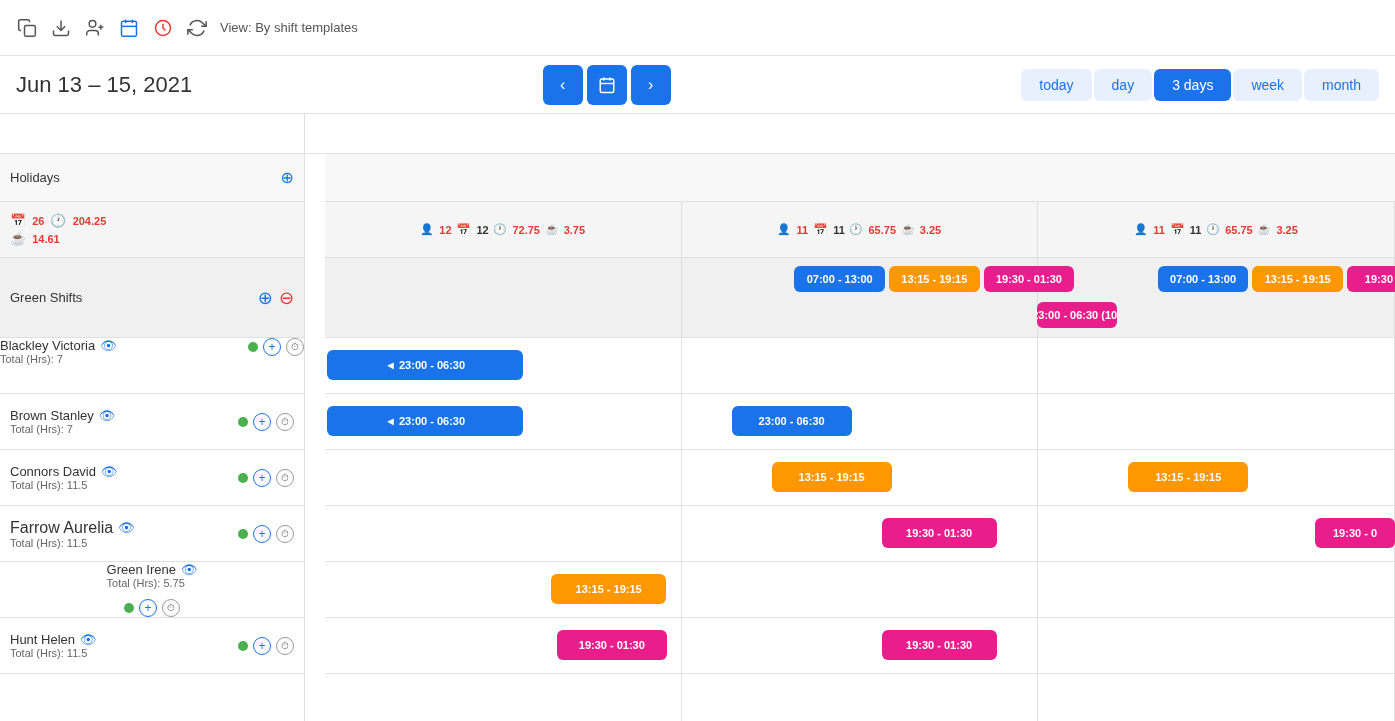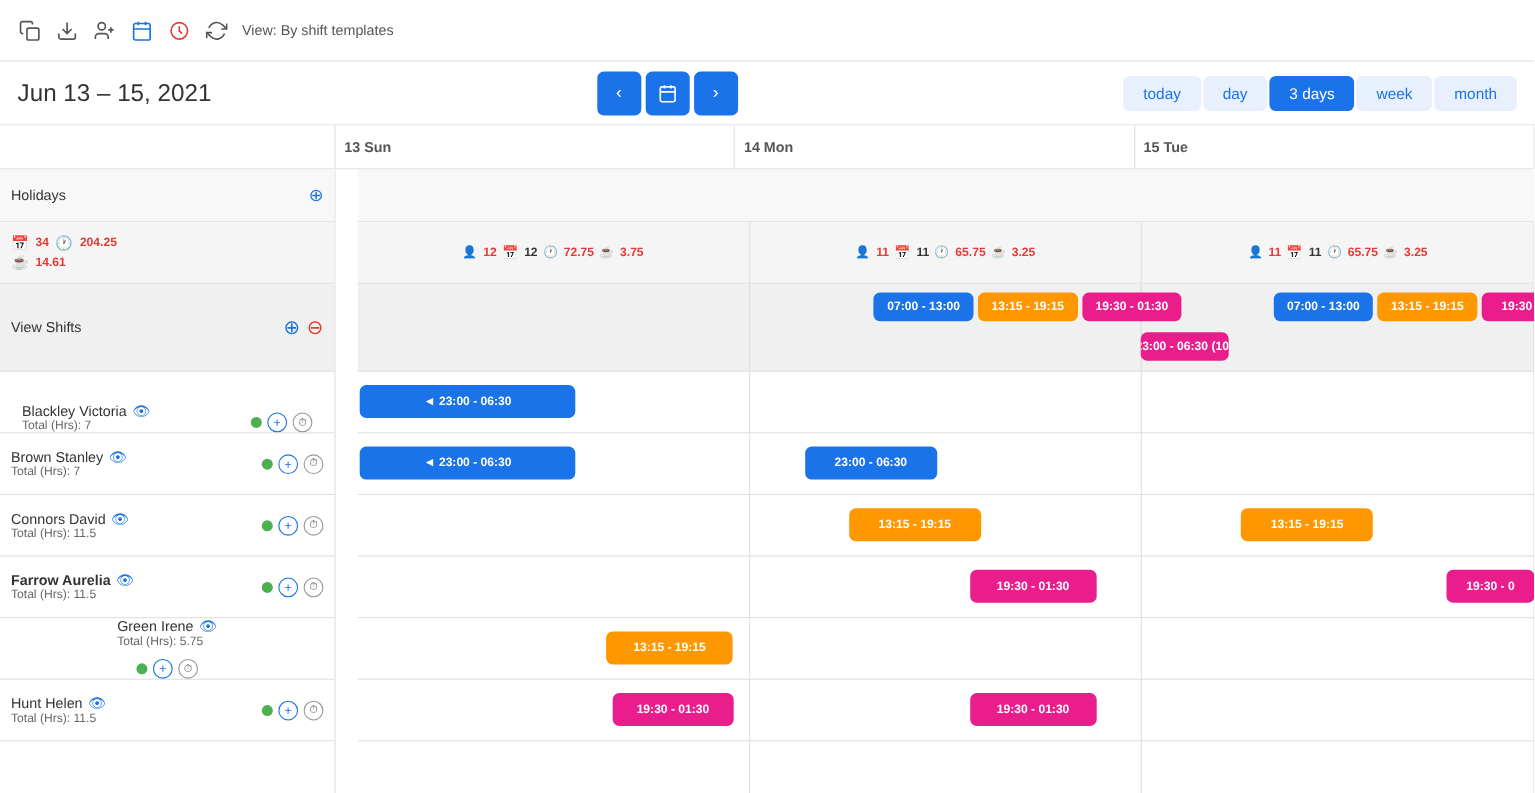"13 Sun" div { html: <div> <div>13 Sun</div> <div>14 Mon</div> <div>15 Tue</div> </div> -> none }
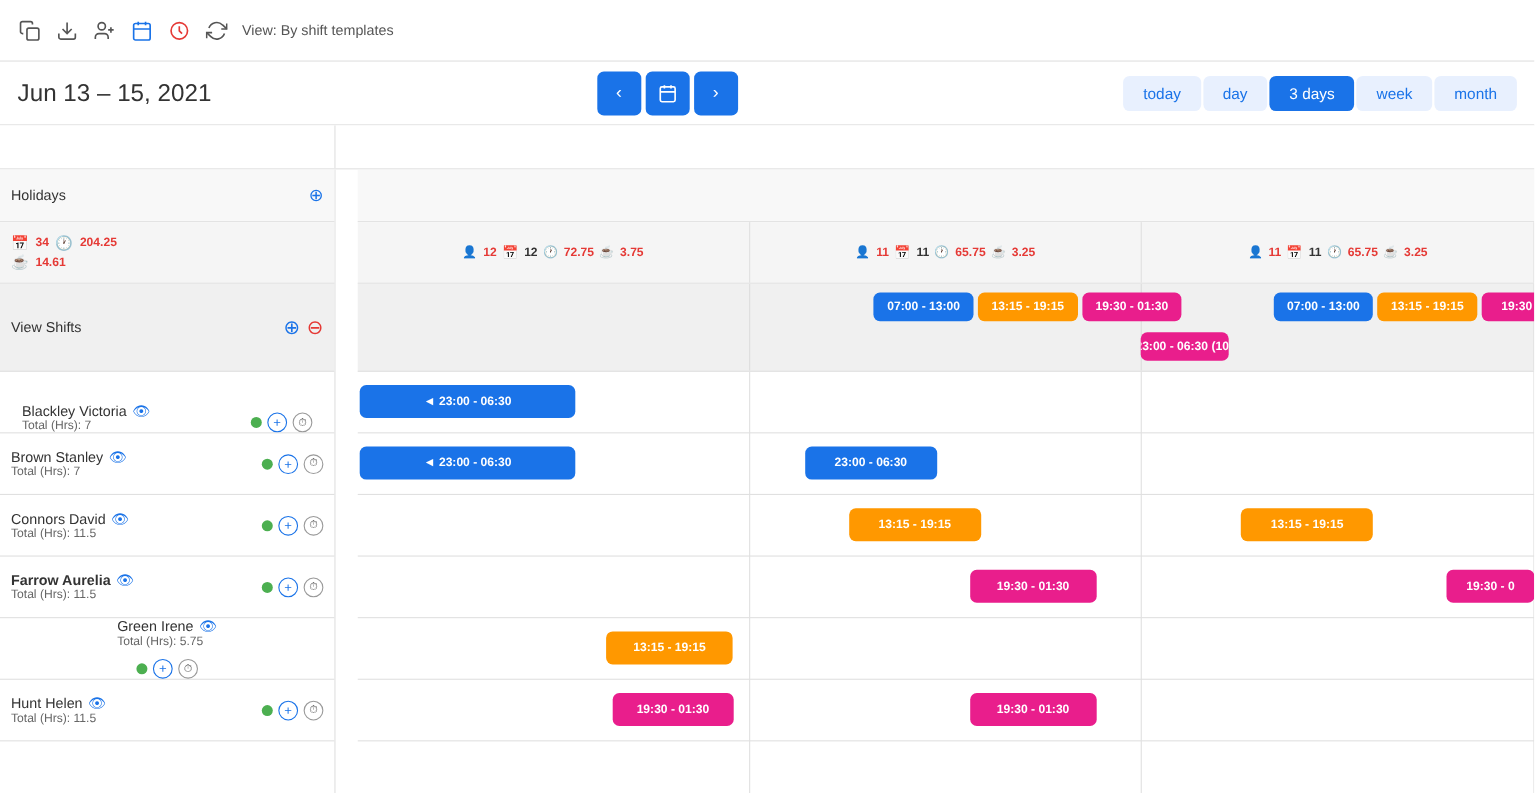"34" span { text: 34 -> 26 }
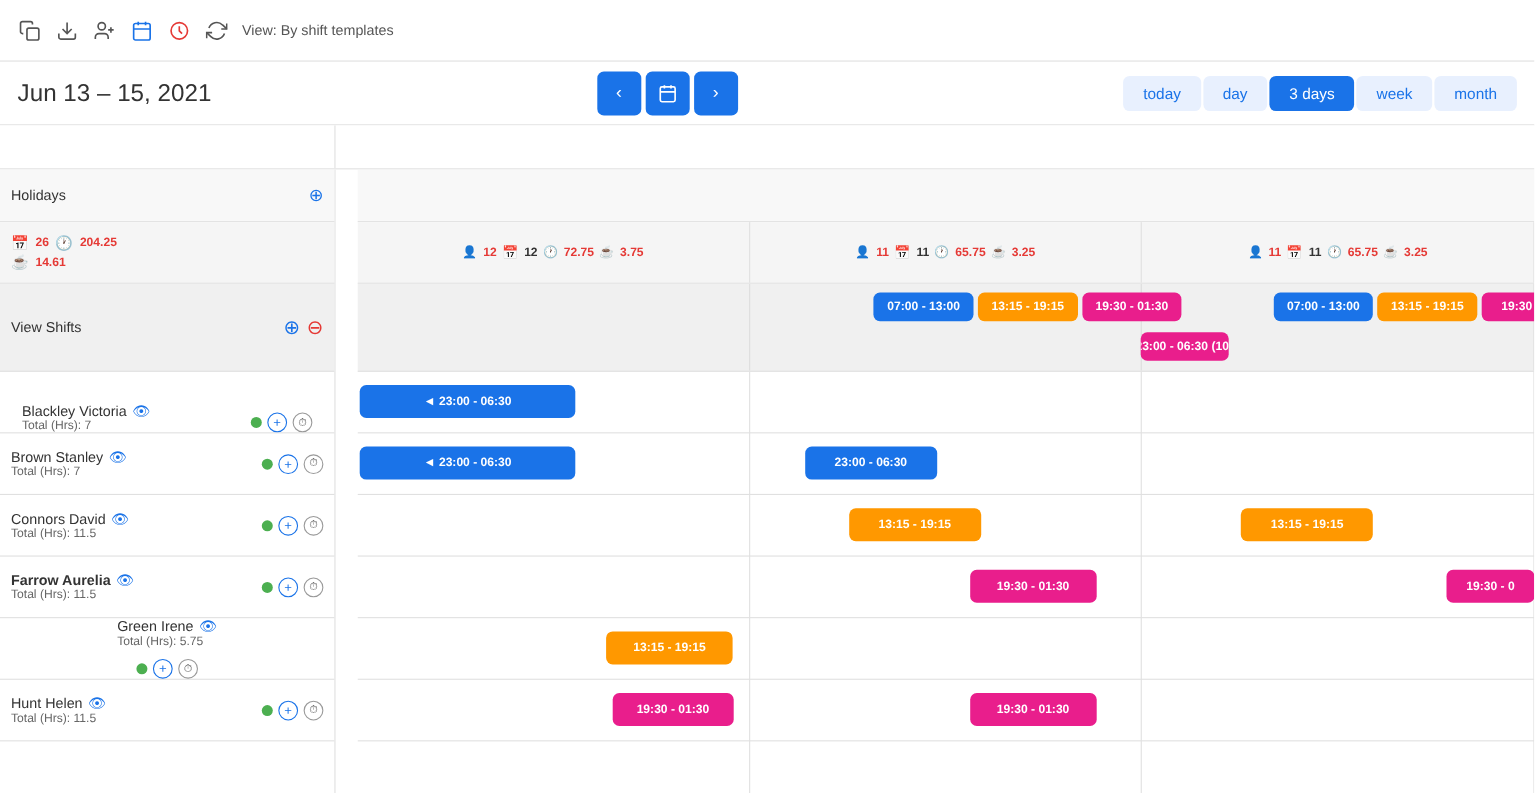"View Shifts" span { text: View -> Green }
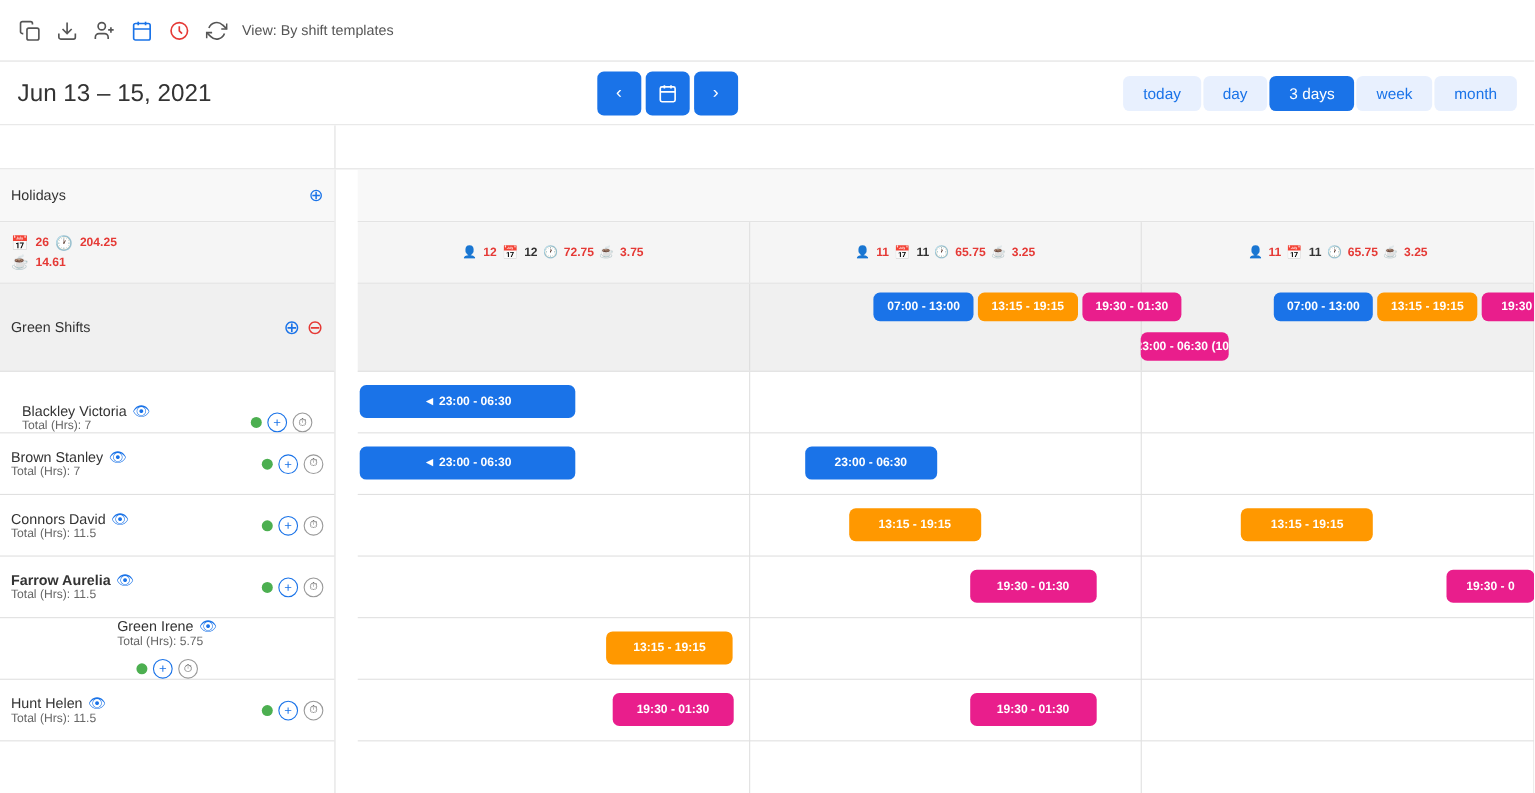"Blackley Victoria" div { align-items: flex-end -> flex-start; padding: 0 20px -> 0 0 }
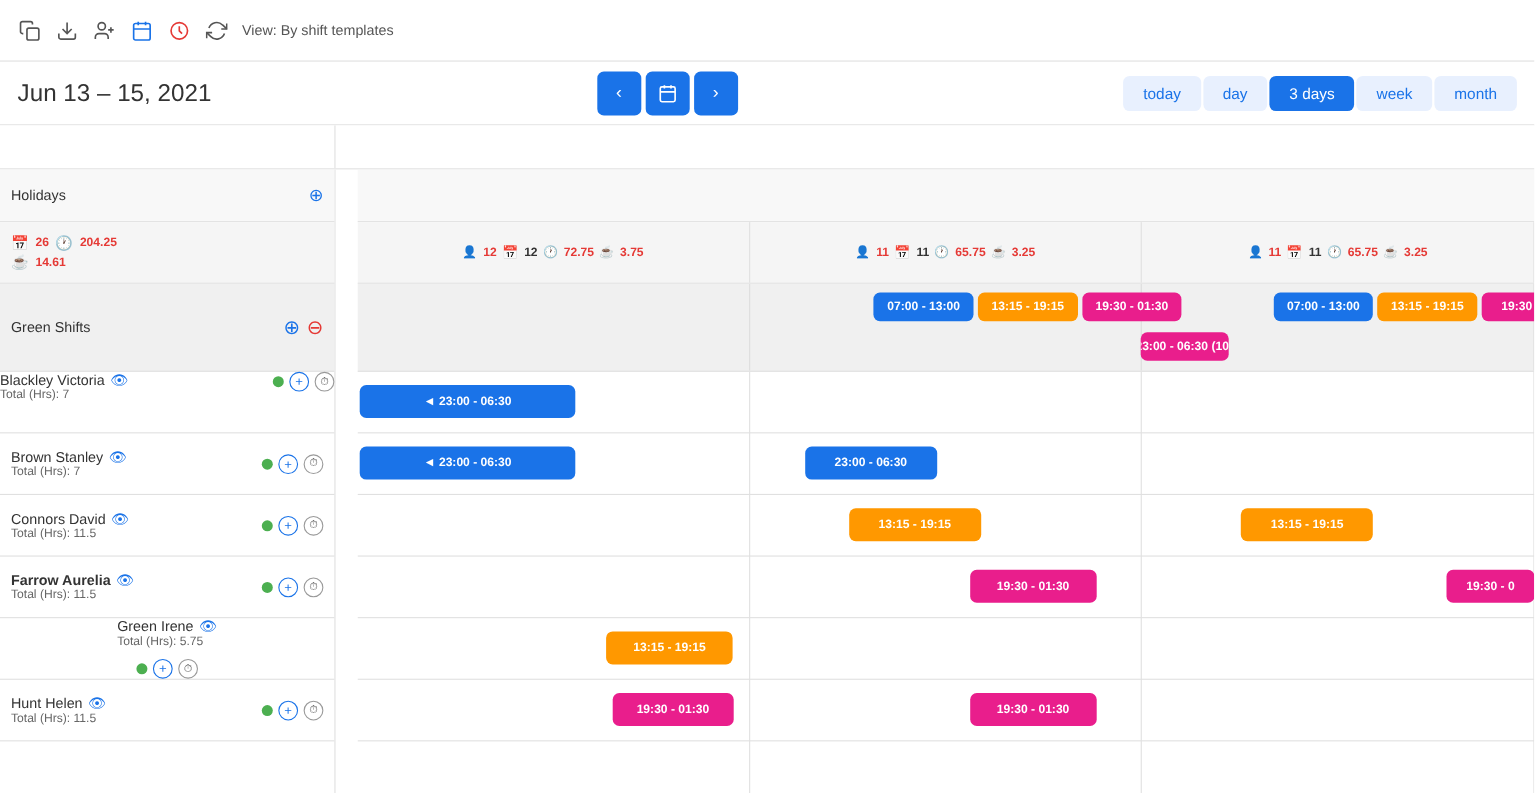"Farrow Aurelia" span { font-size: 13px -> 16px; font-weight: 700 -> 400 }
